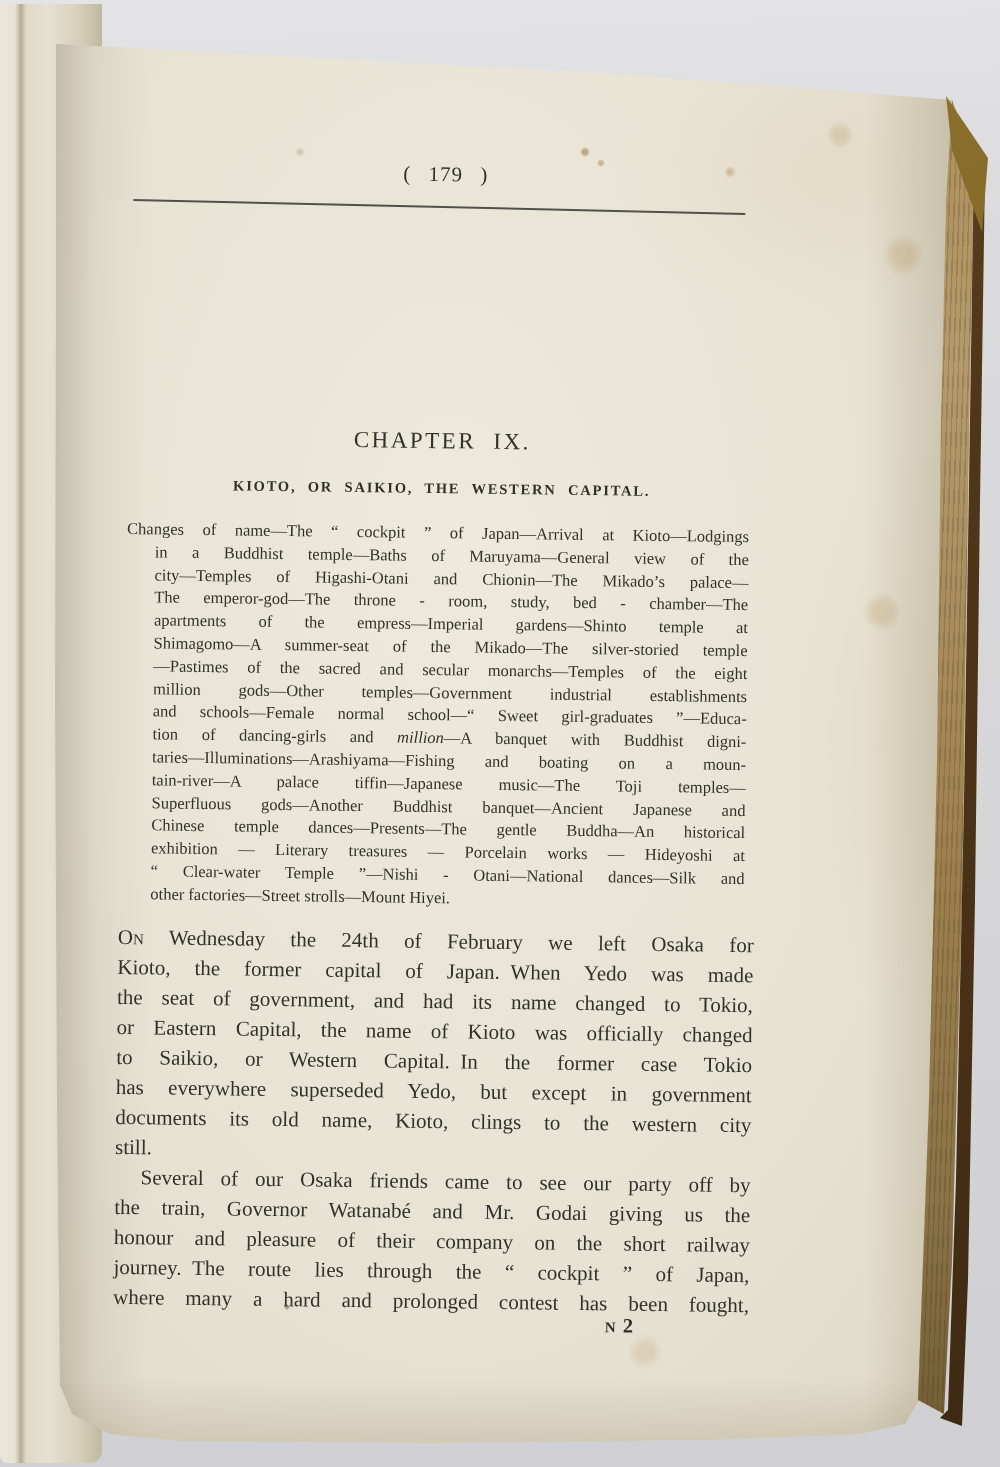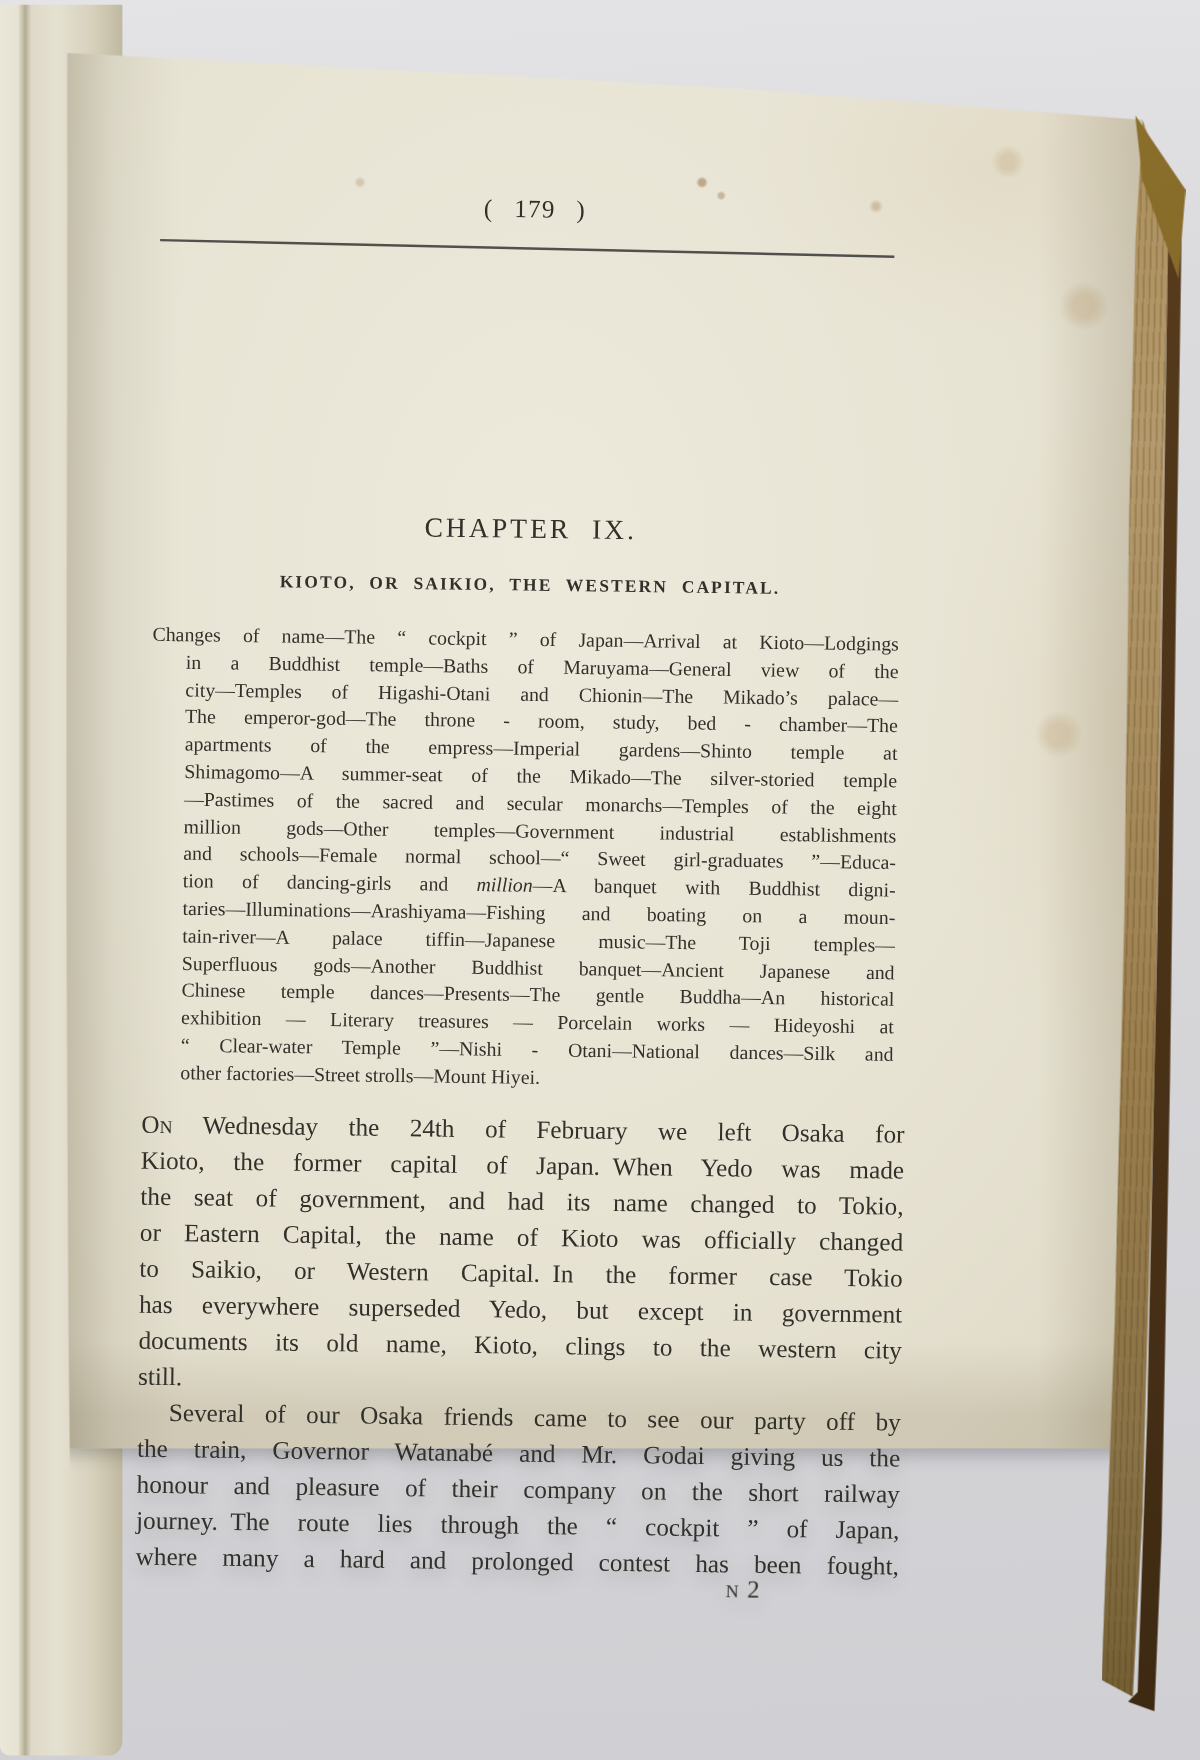"( 179 )" .main-page { height: 1207px -> 1467px }
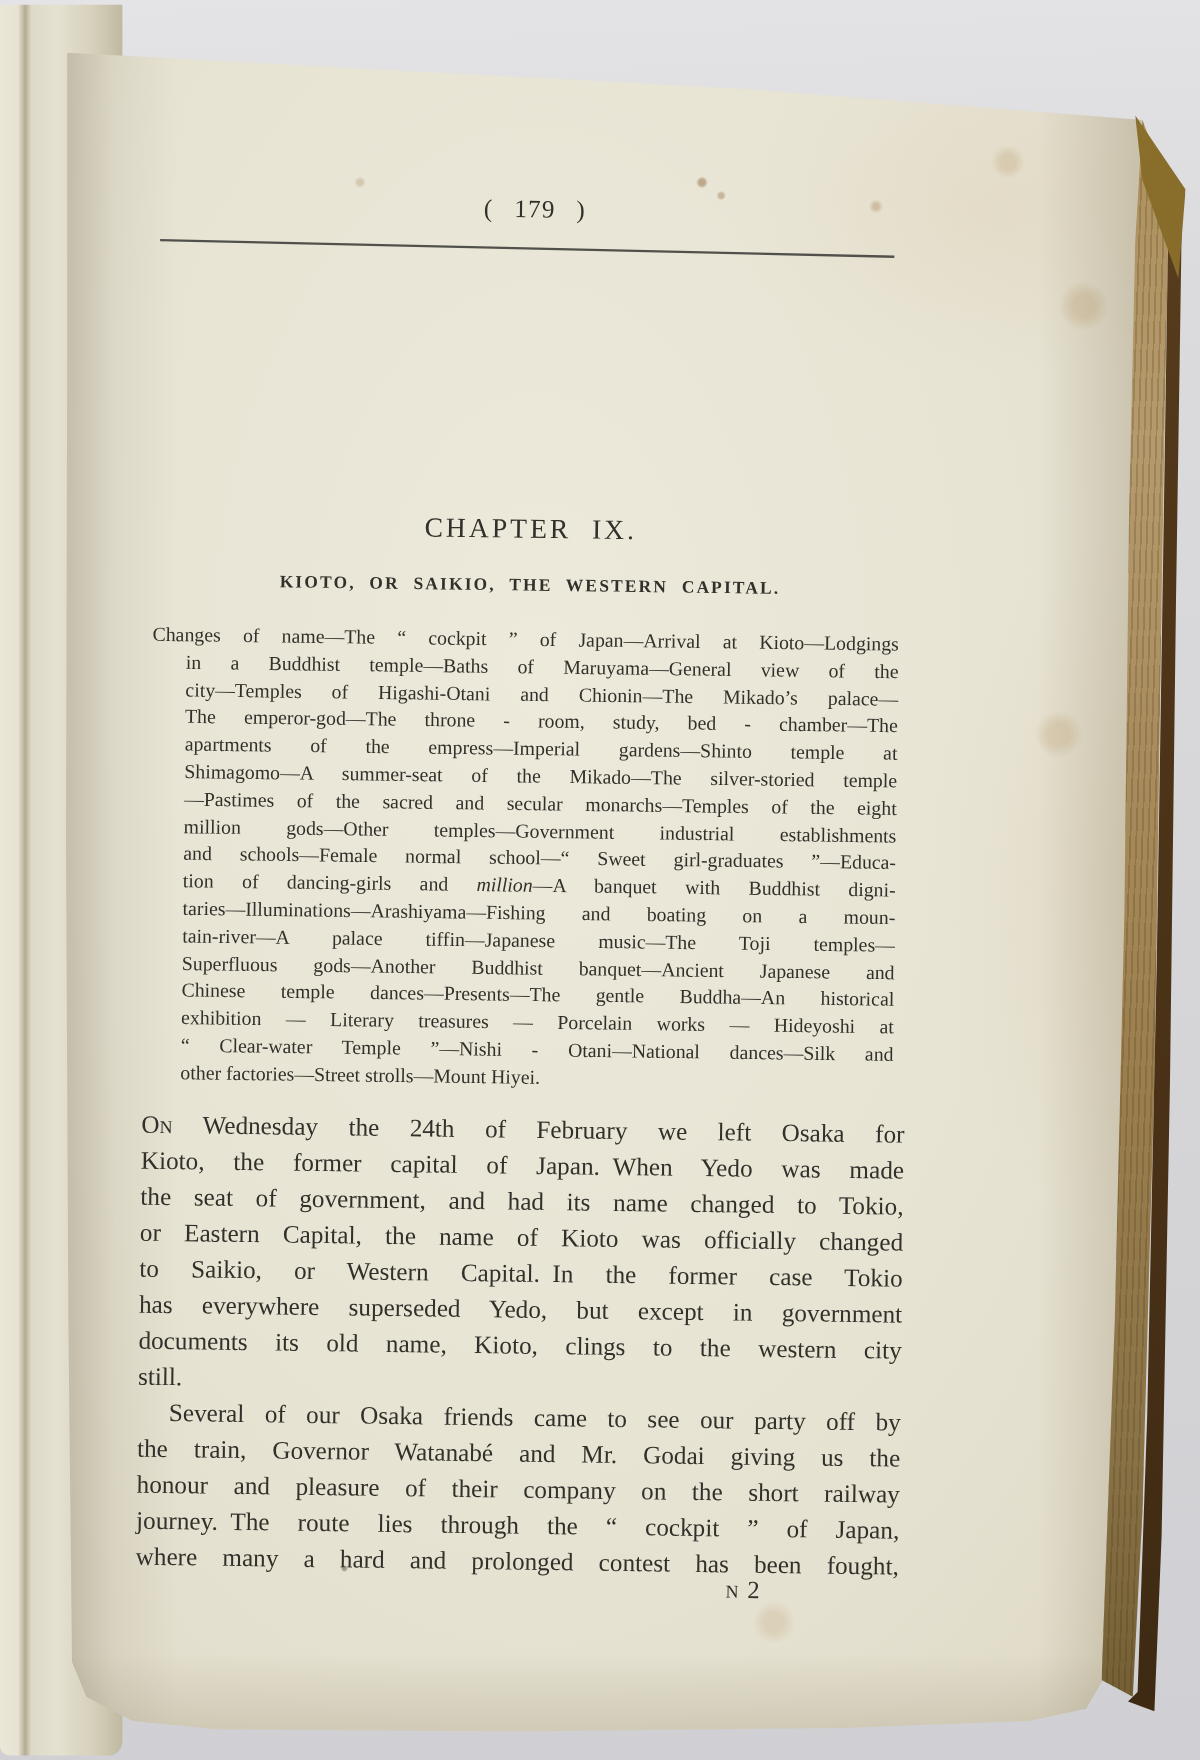"N 2" .signature { font-weight: none -> bold }
